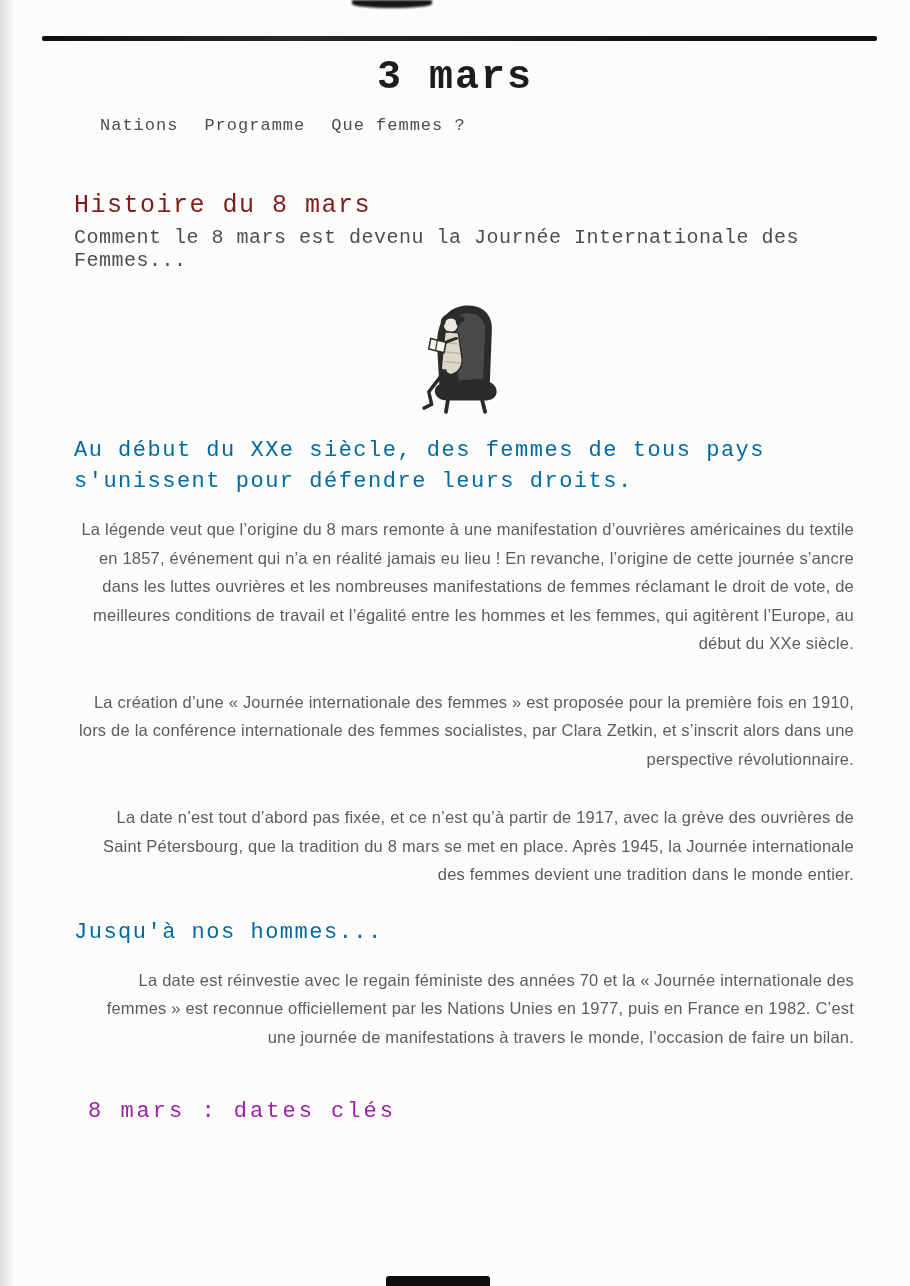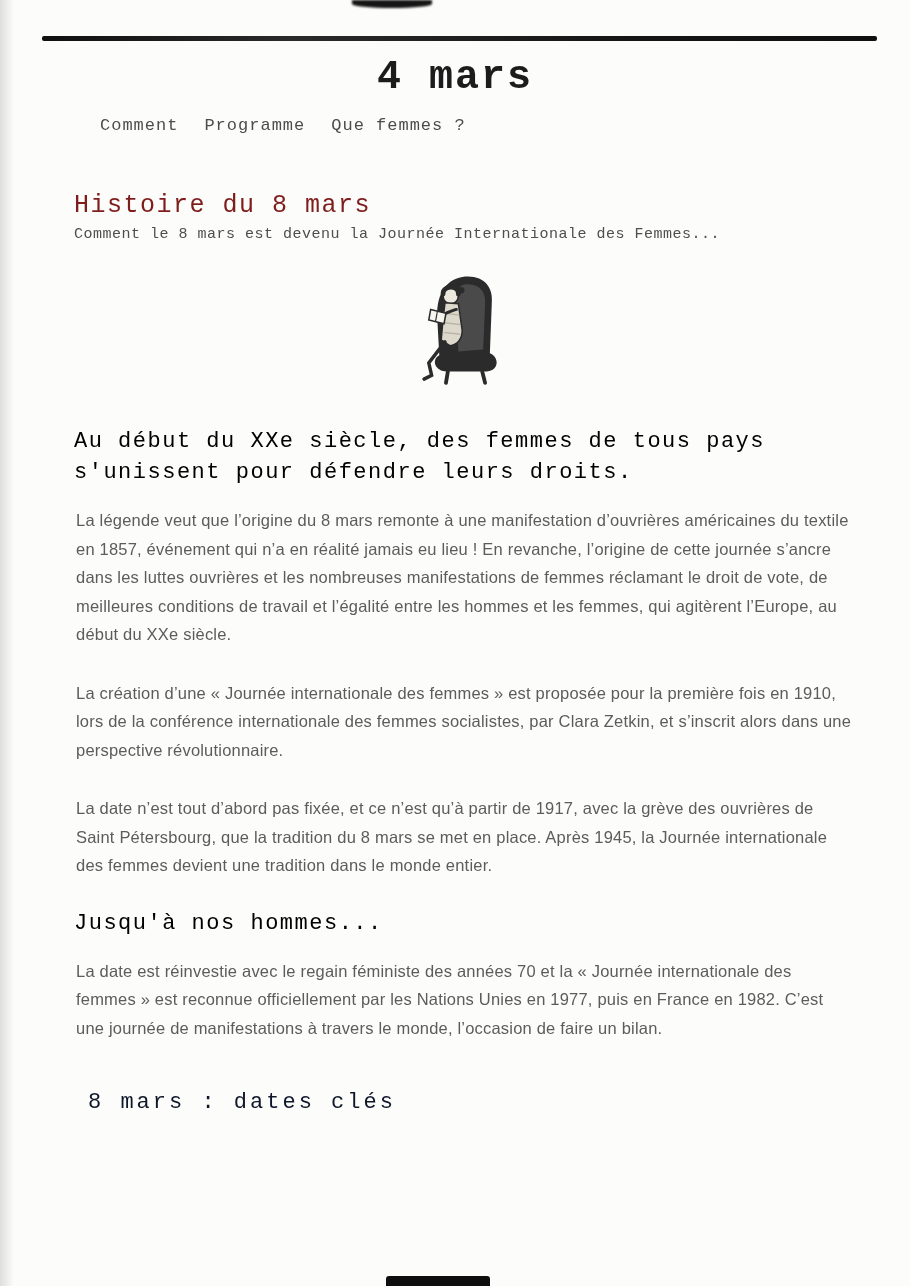"4 mars" h1.page-title { text: 4 -> 3 }
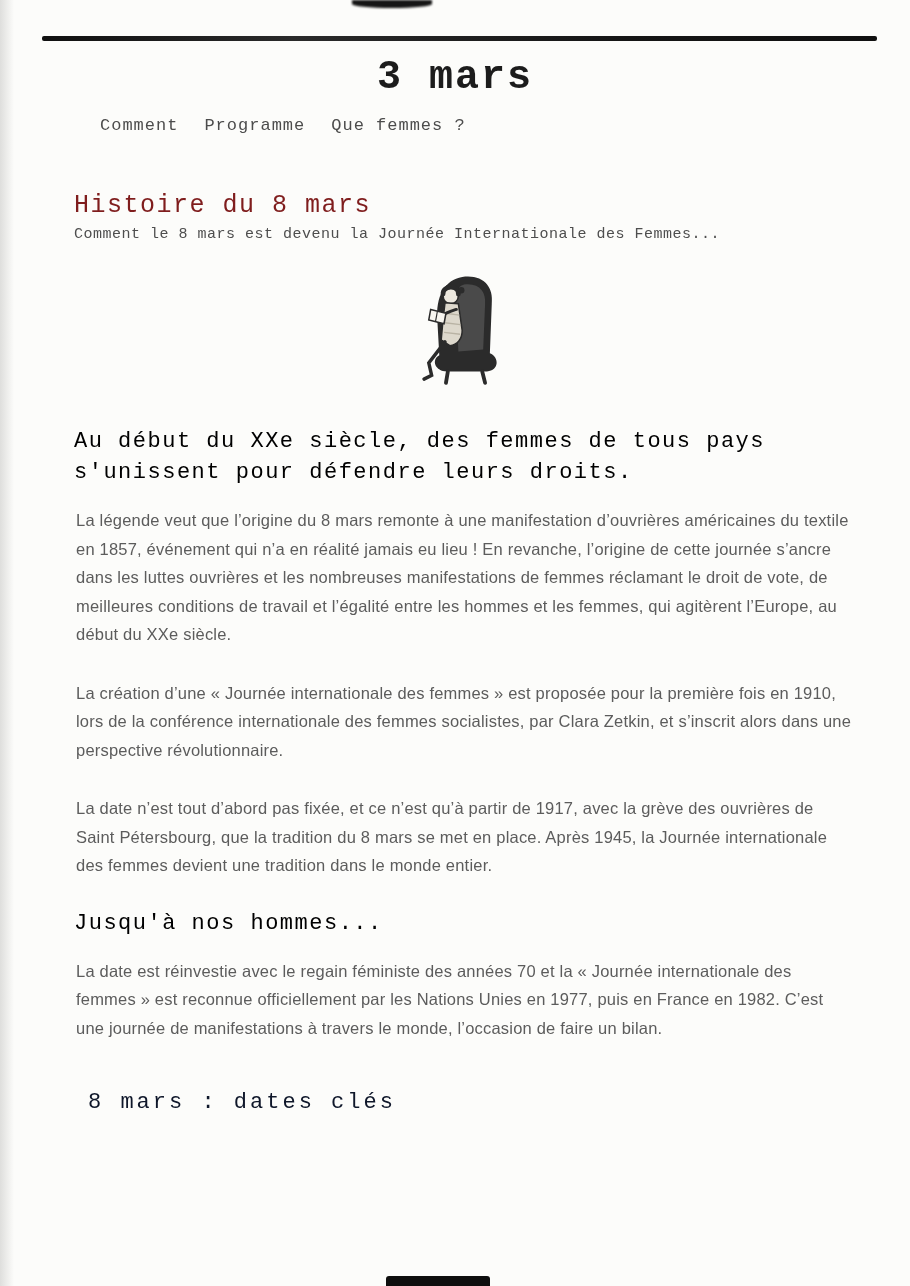"Comment" span.nav-link { text: Comment -> Nations }
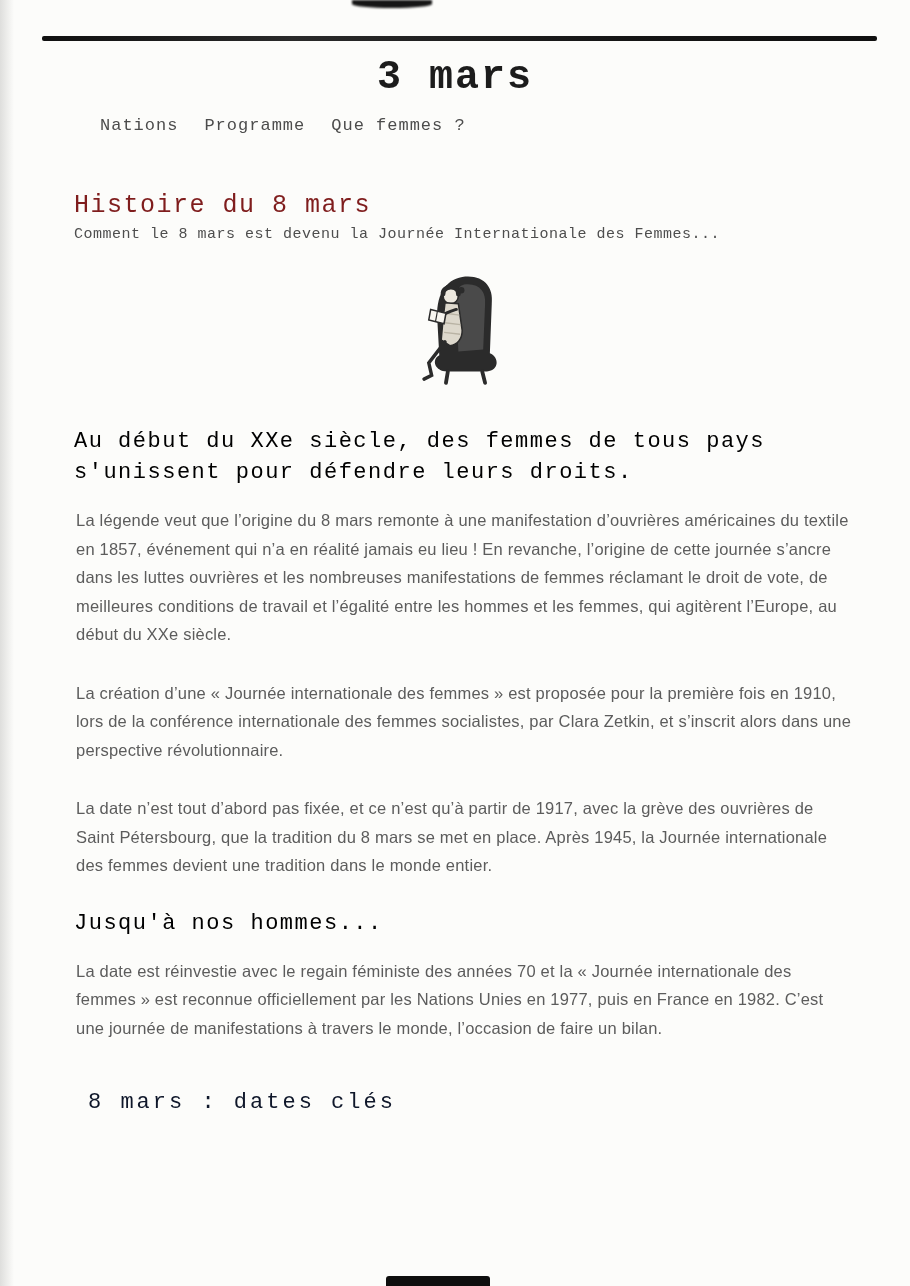"Comment le 8 mars est" .section-subheading { font-size: 15px -> 20px }
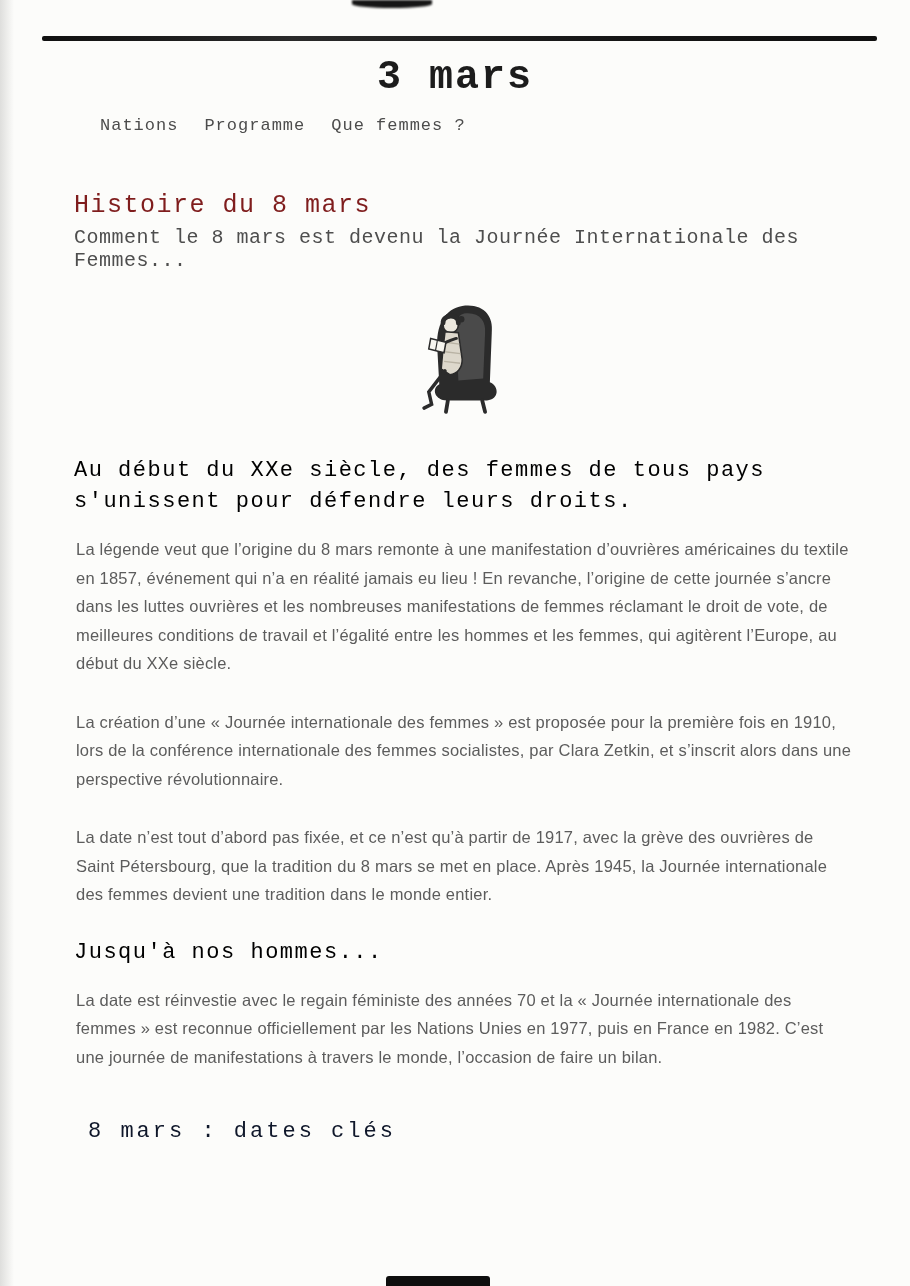"Au début du XXe siècle," h3.sub-heading { color: #000000 -> #0369a1; margin: 36px 140px 0 74px -> 16px 140px 0 74px }
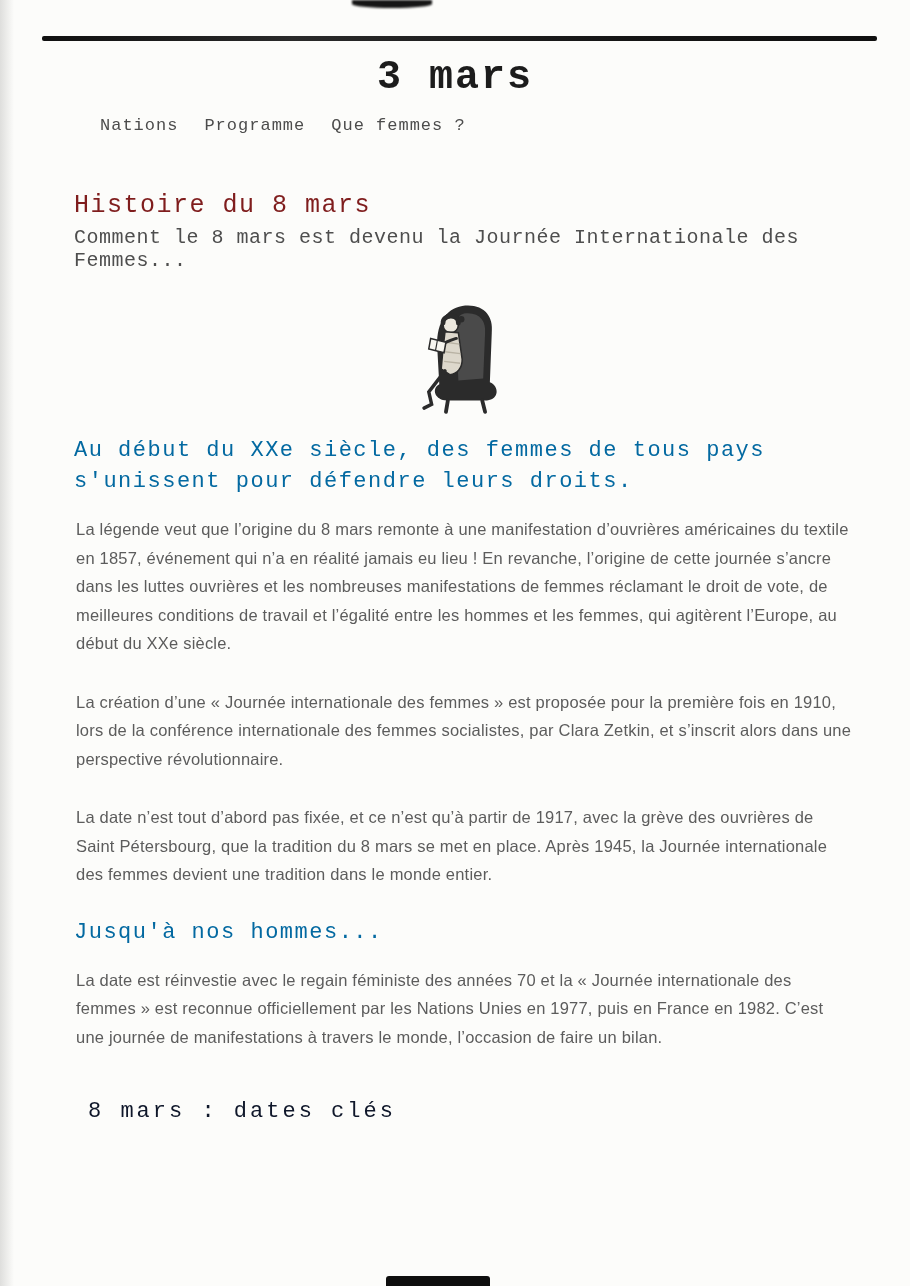"La légende veut que l’origine" p.body-paragraph { text-align: none -> right }
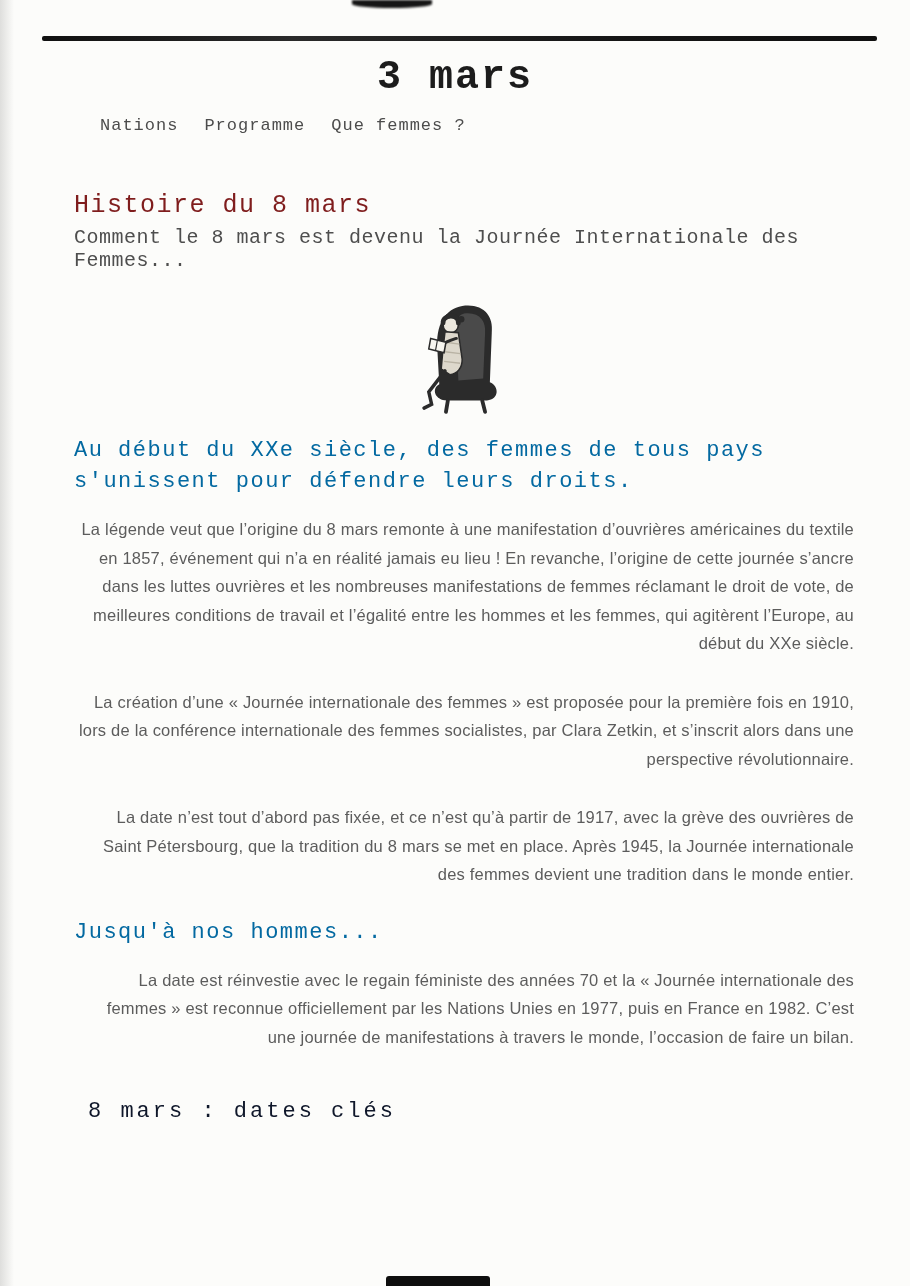"8 mars : dates clés" h3.footer-heading { color: #0f172a -> #a21caf }
